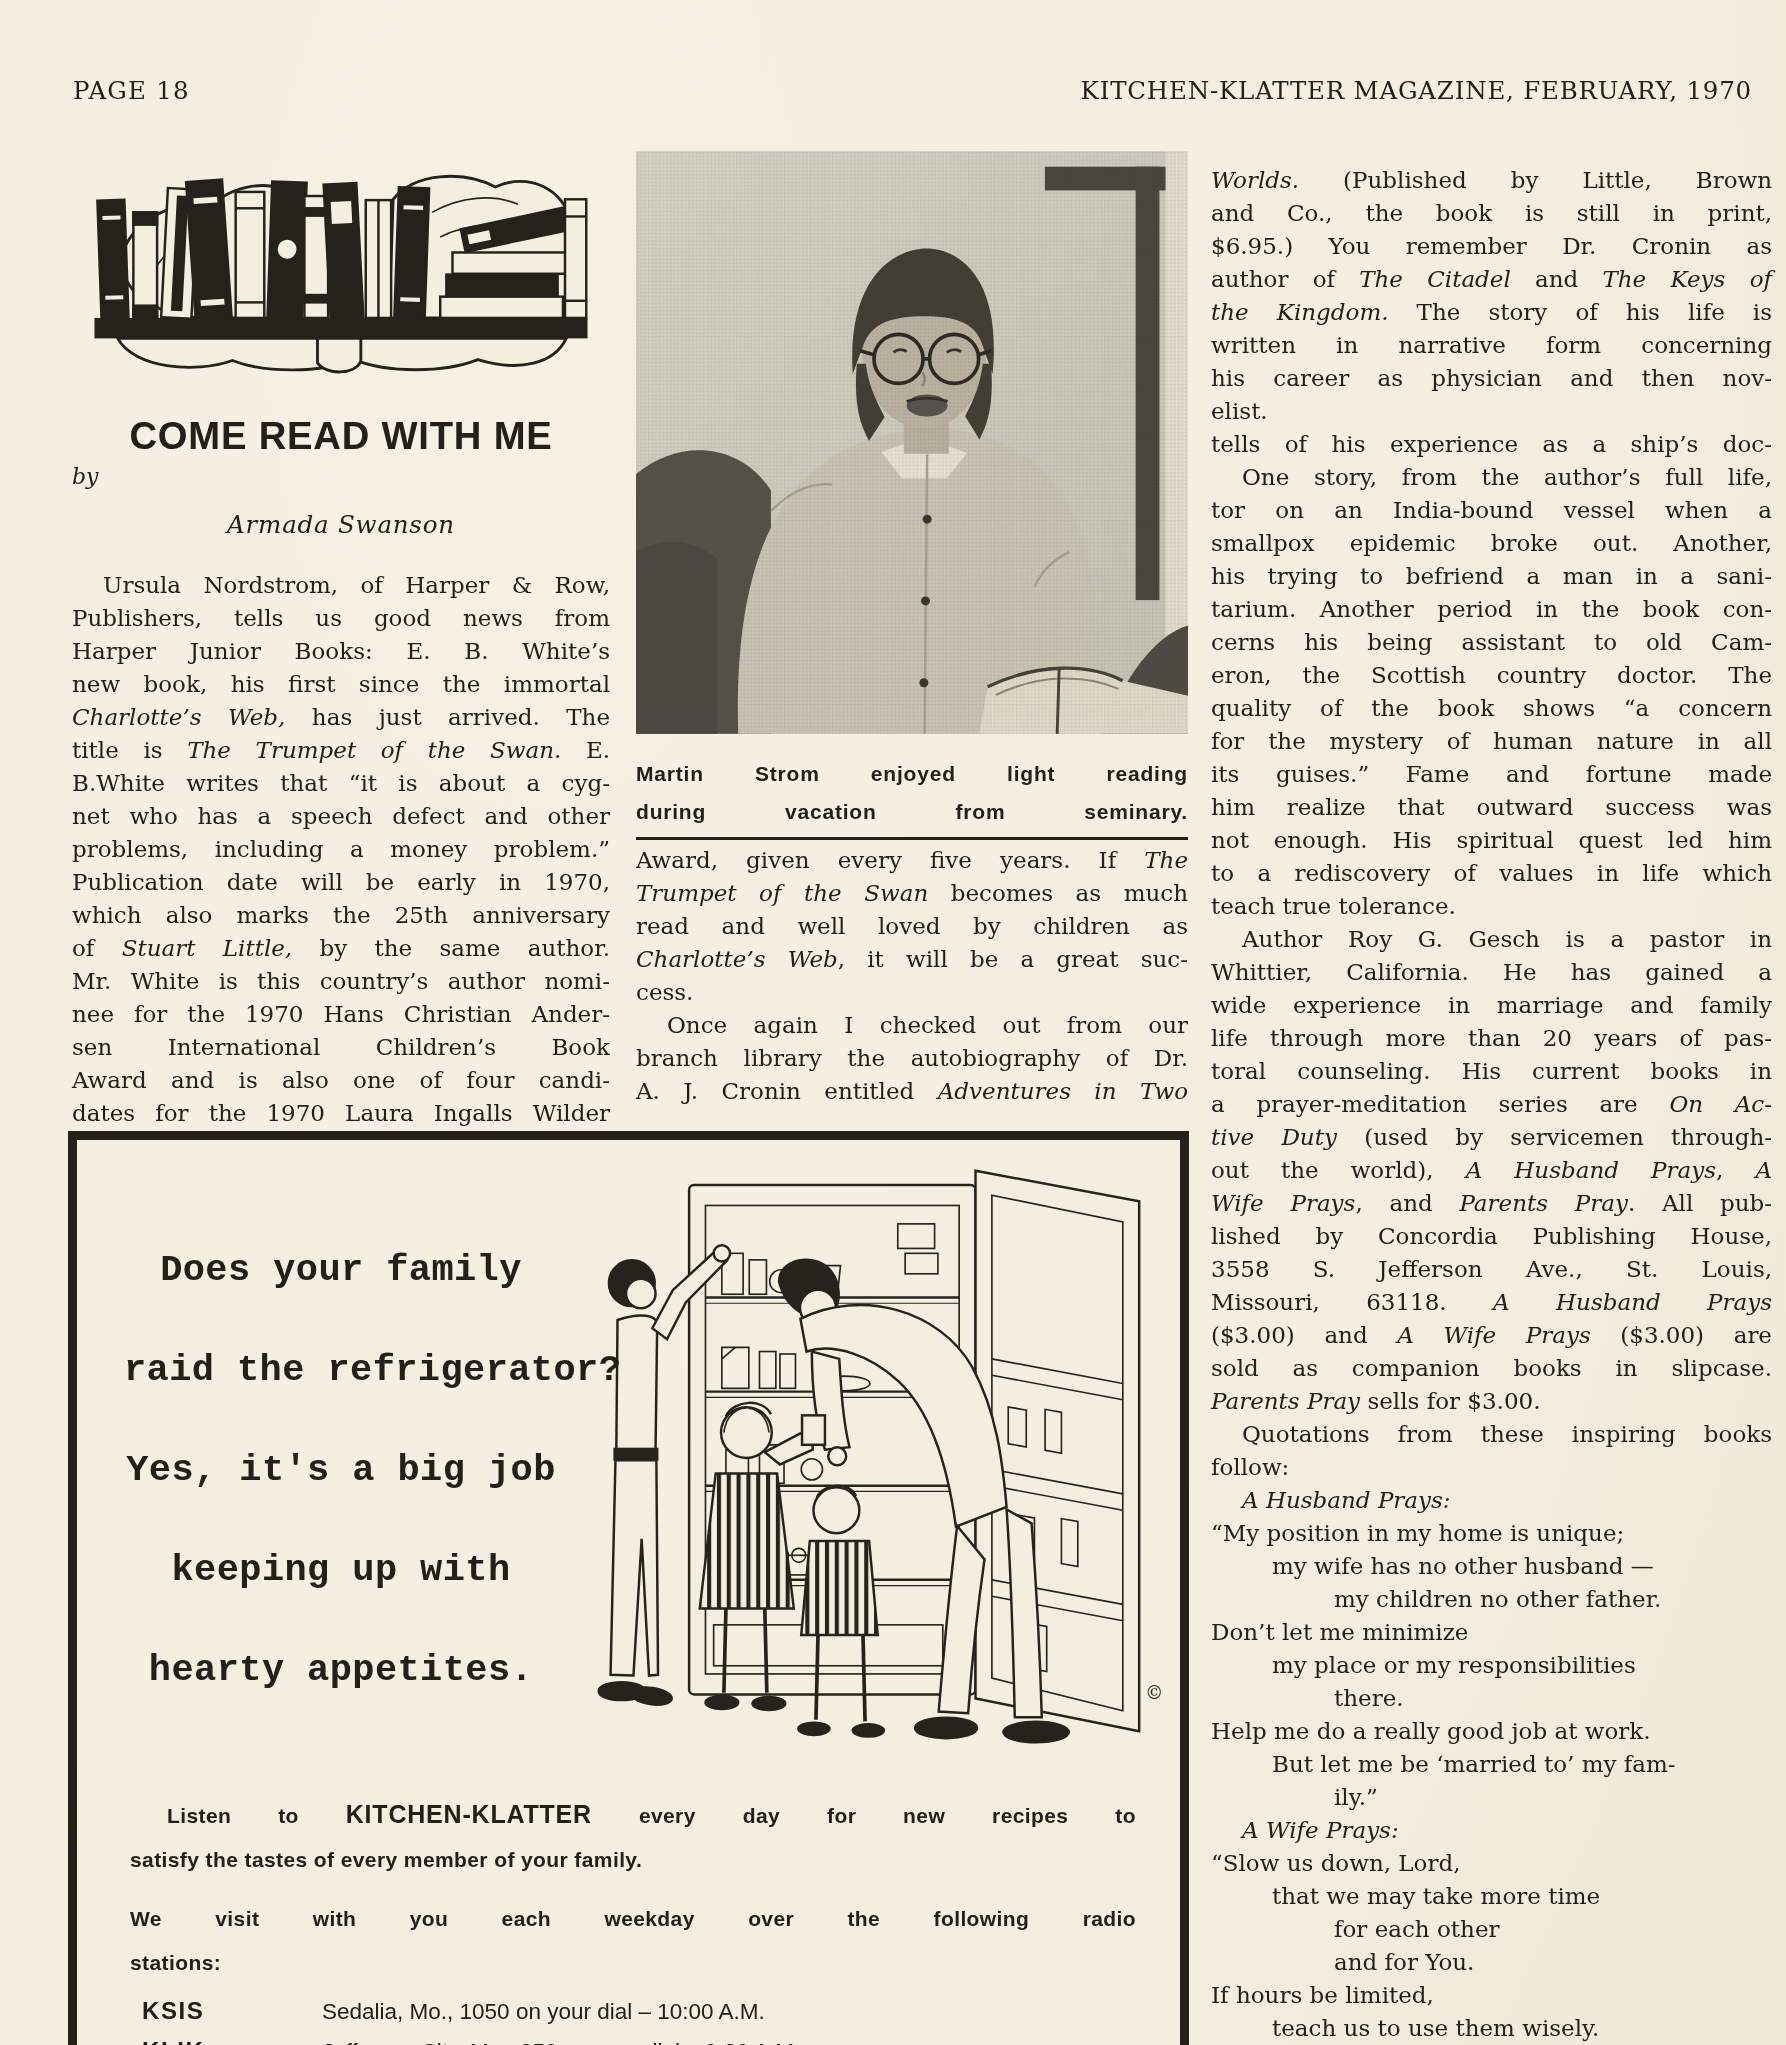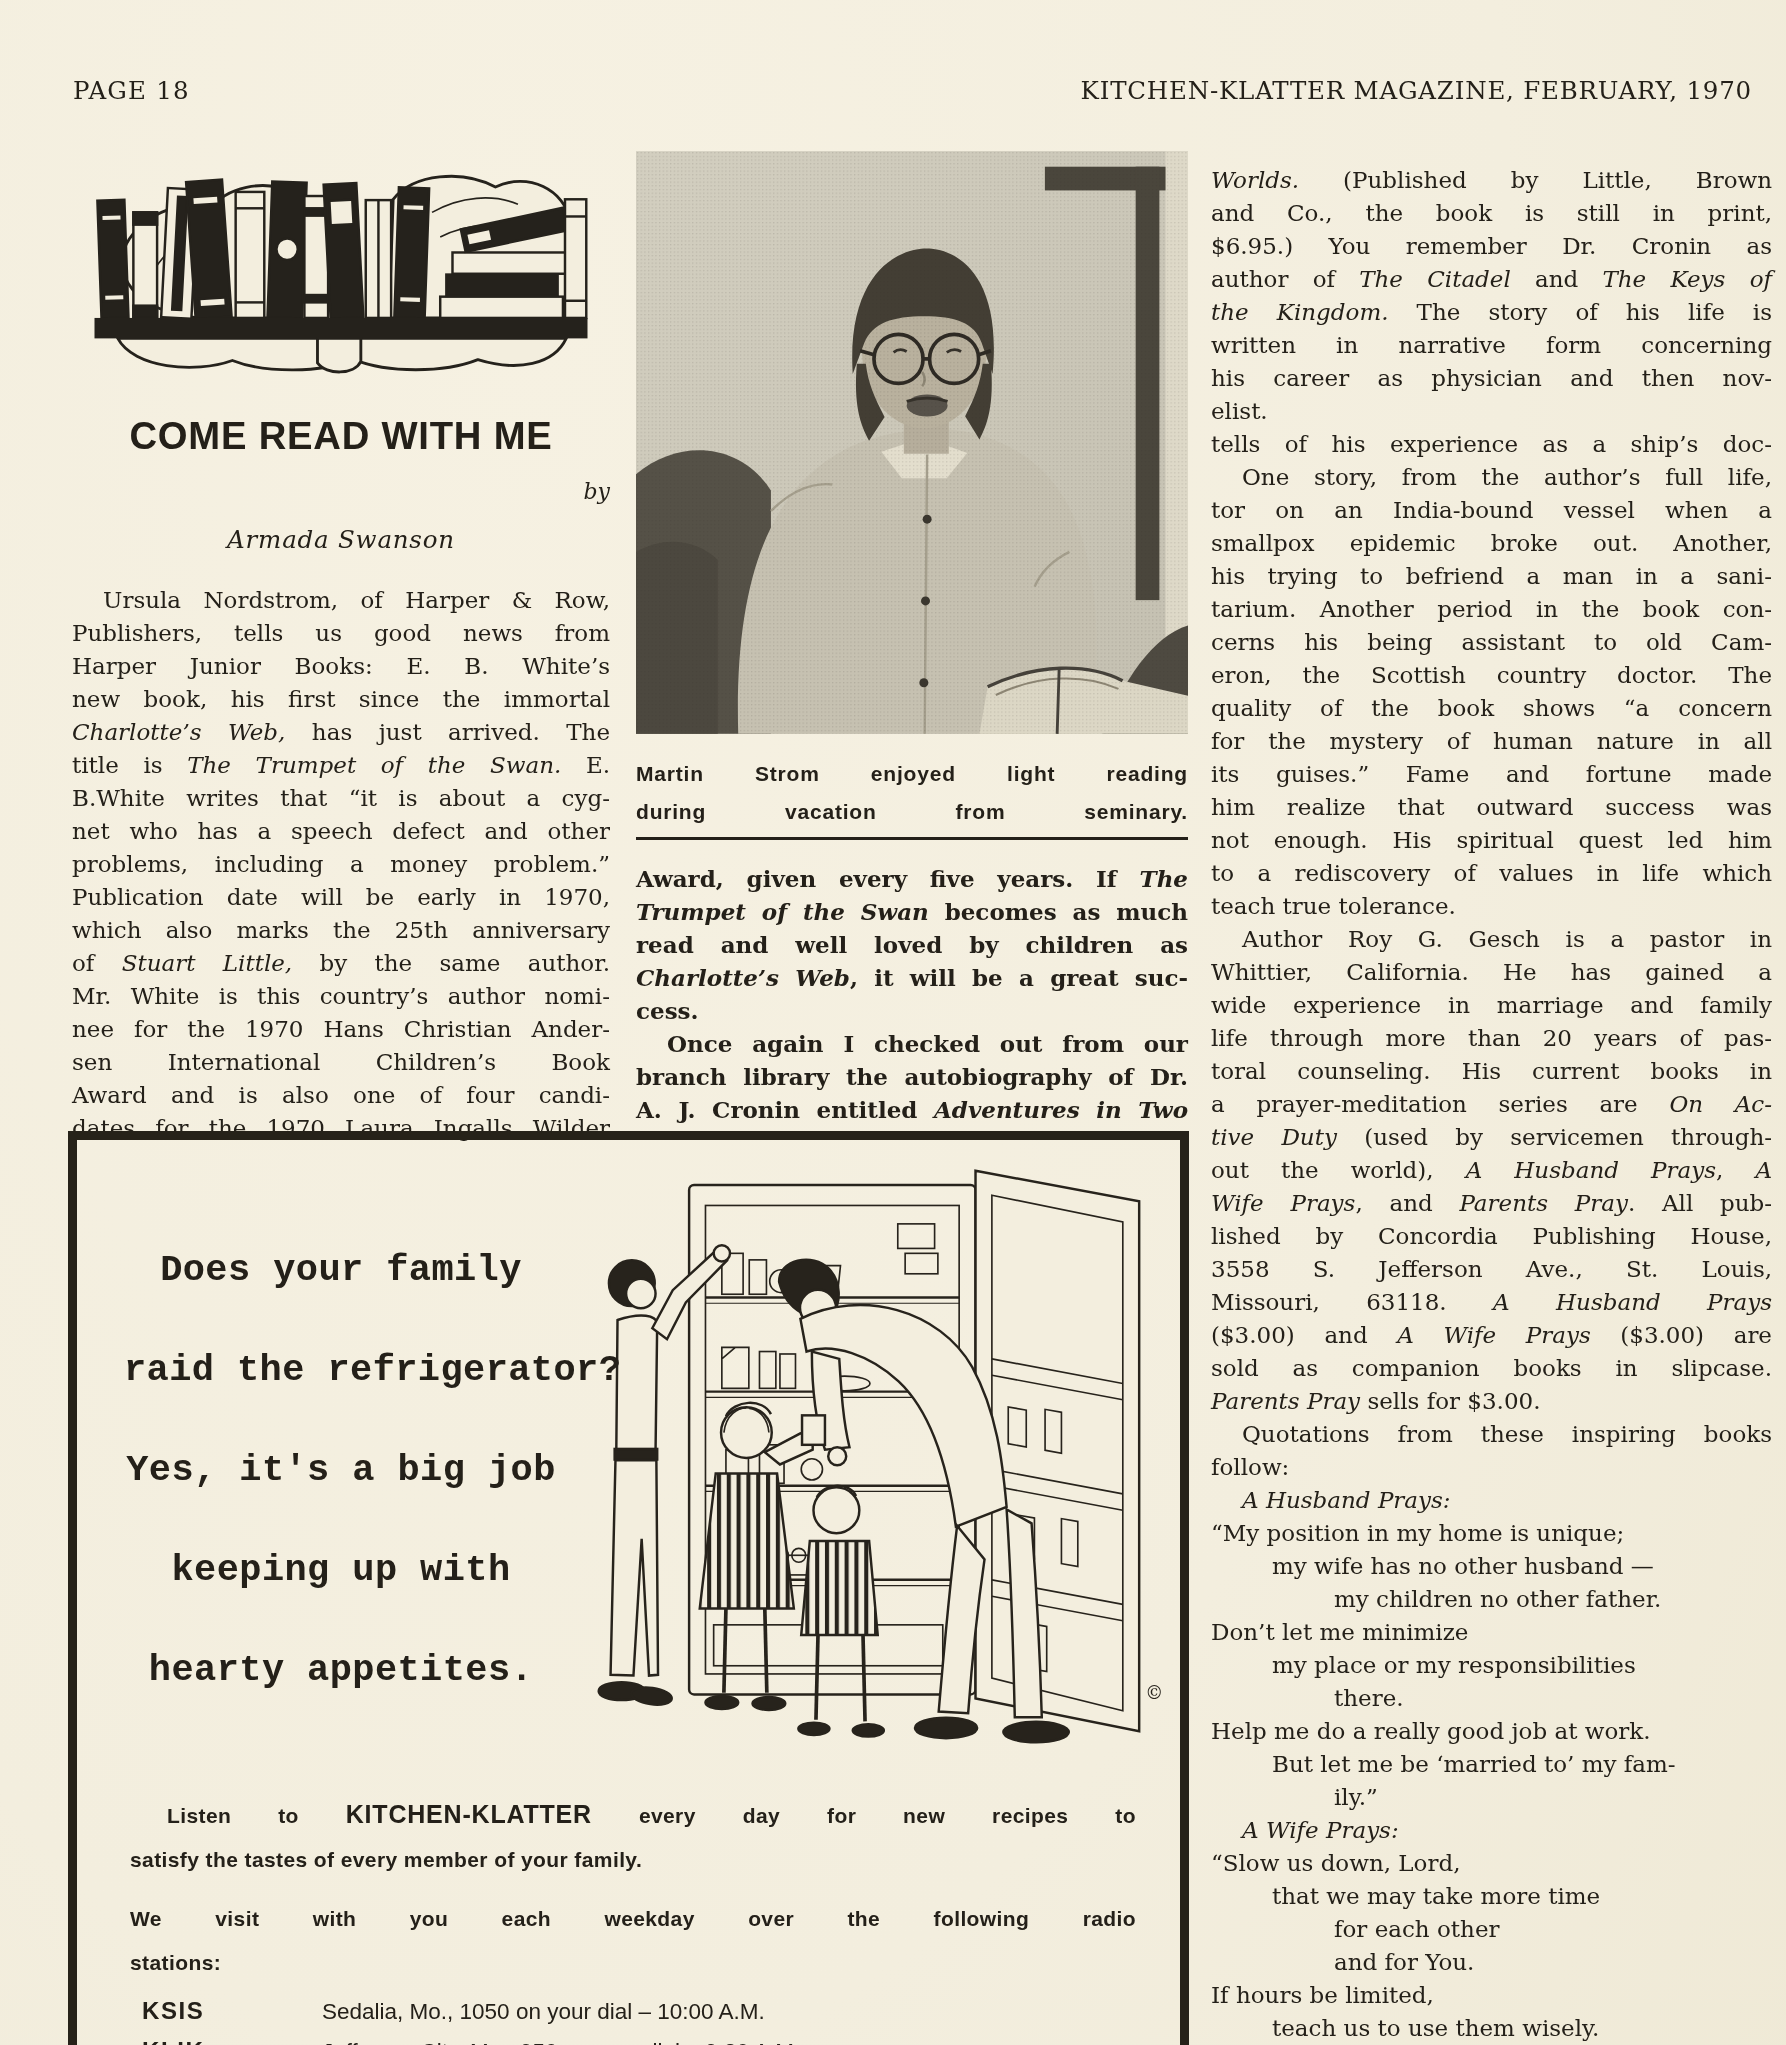"by" .art-by { margin-top: 21px -> 6px; text-align: right -> left }
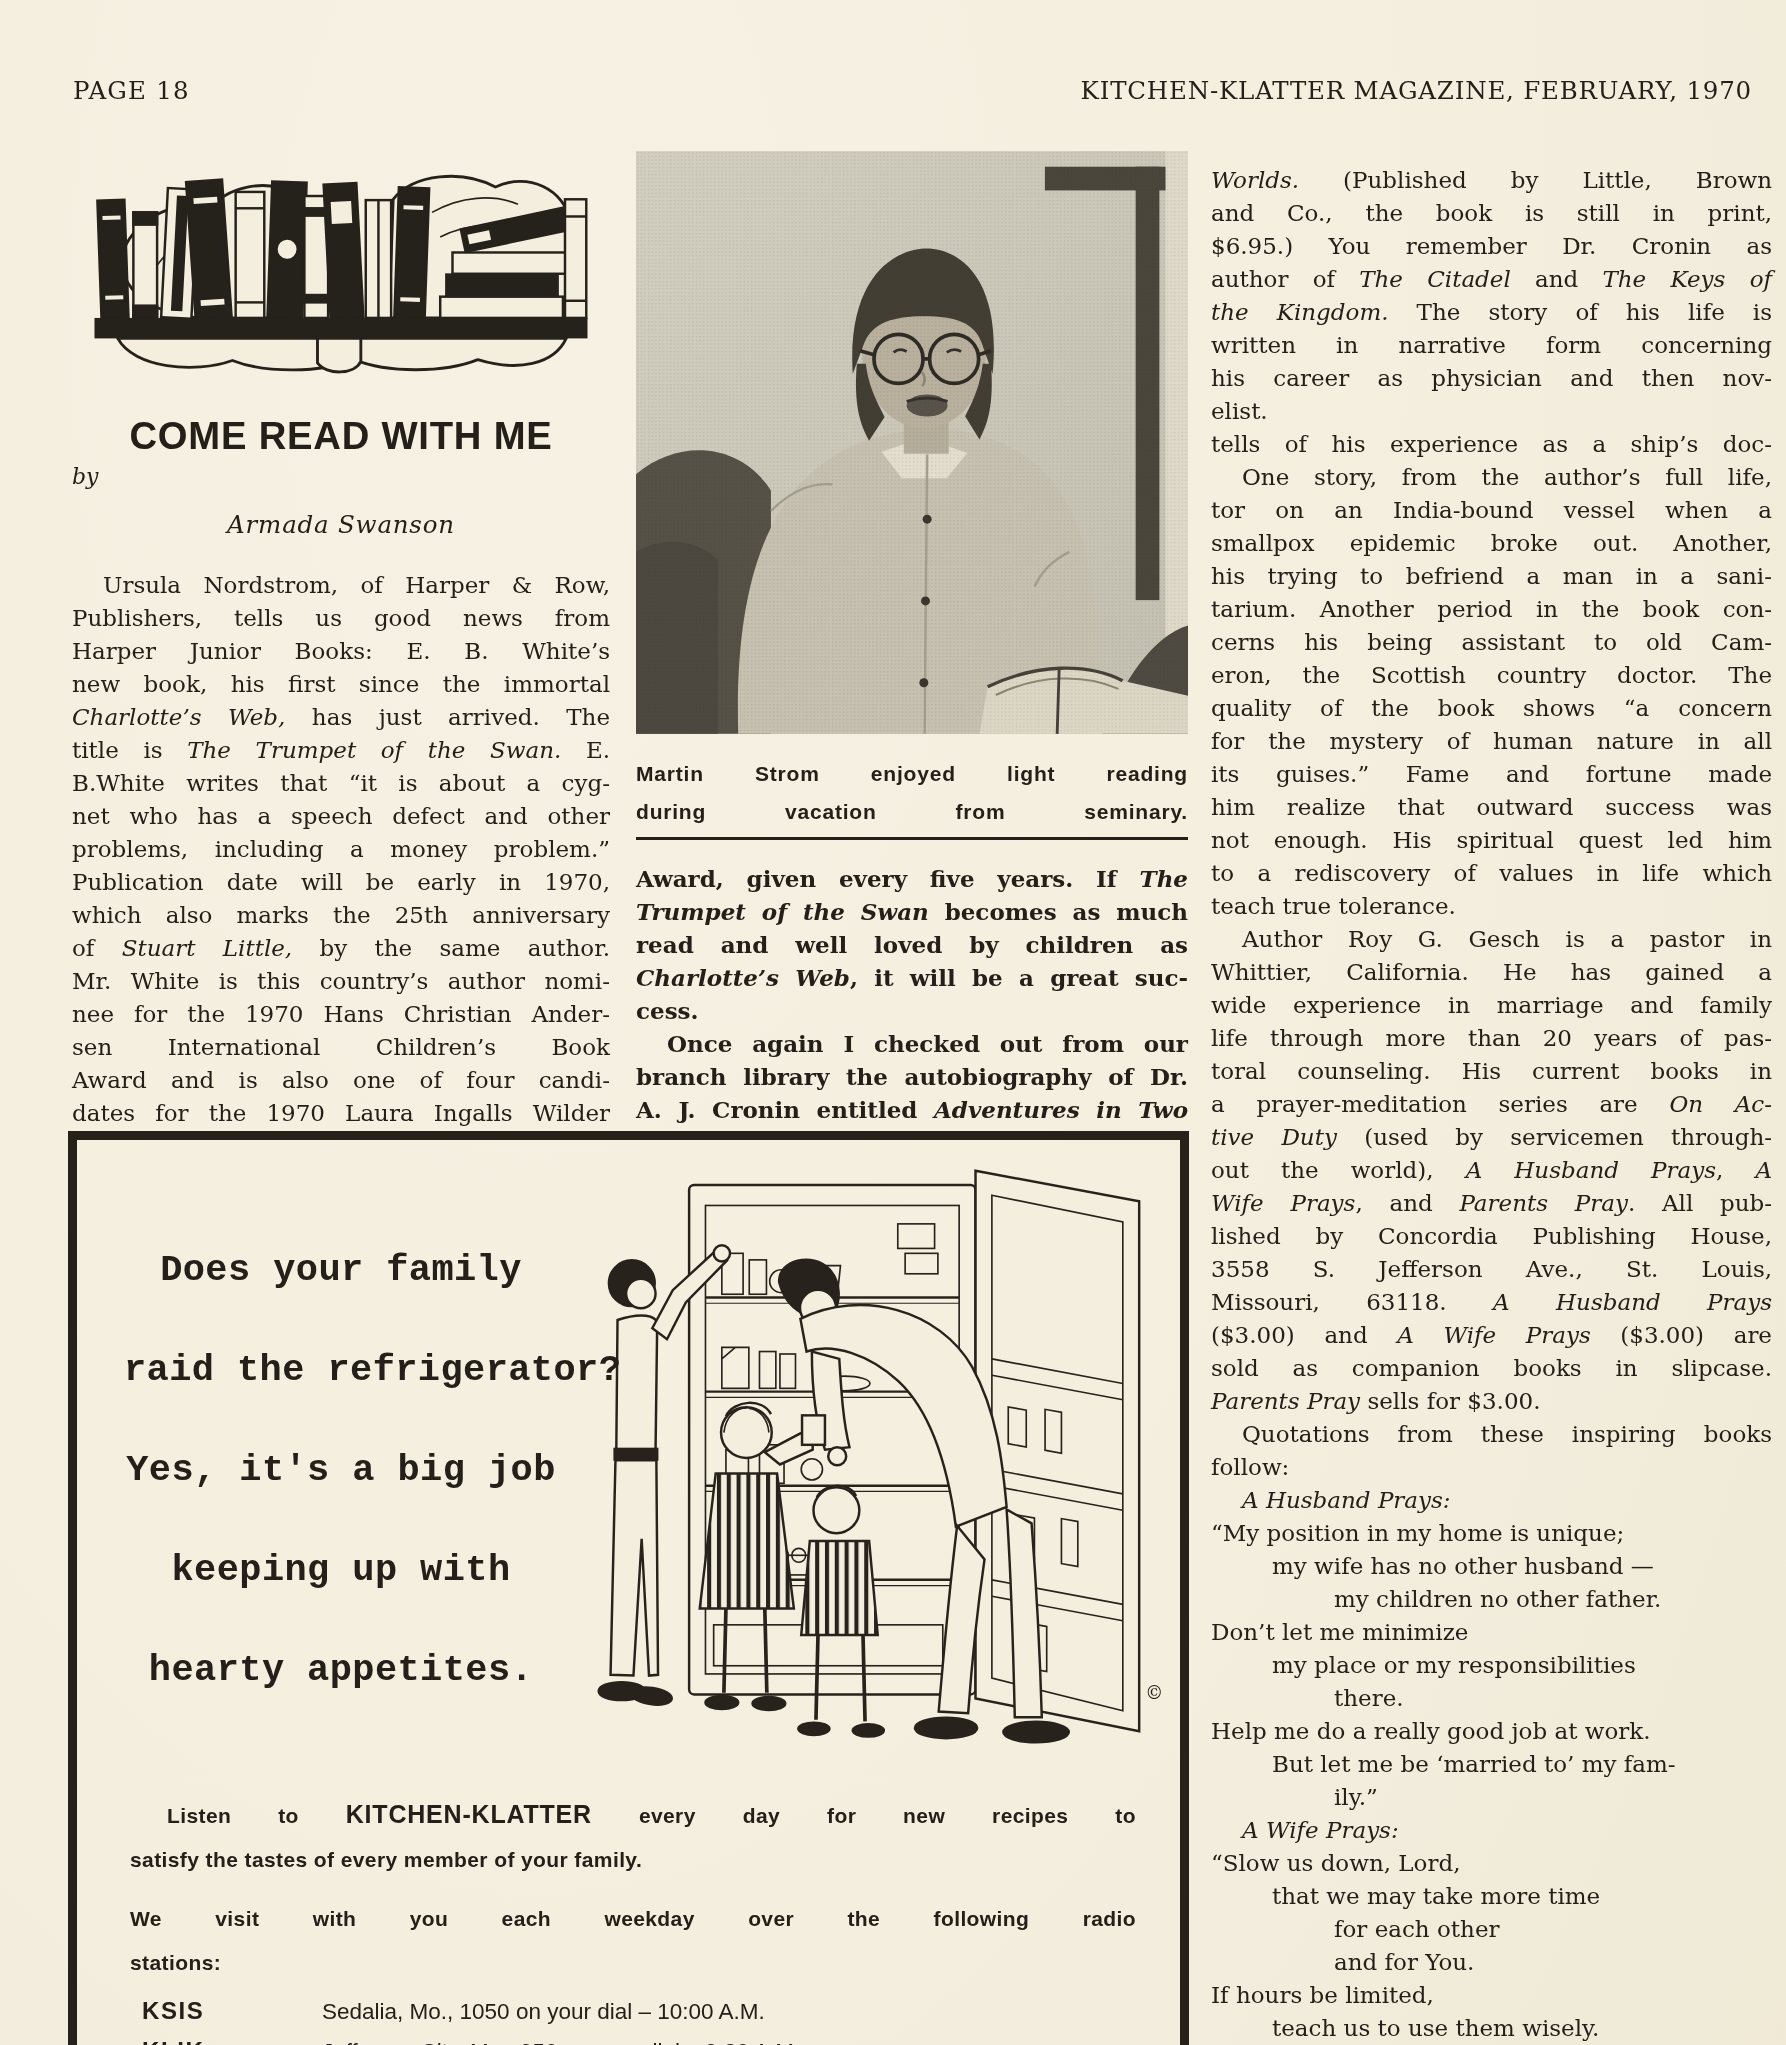"Award, given every five years." .col2 .art-body { font-weight: bold -> none; margin-top: 22px -> 4px }
